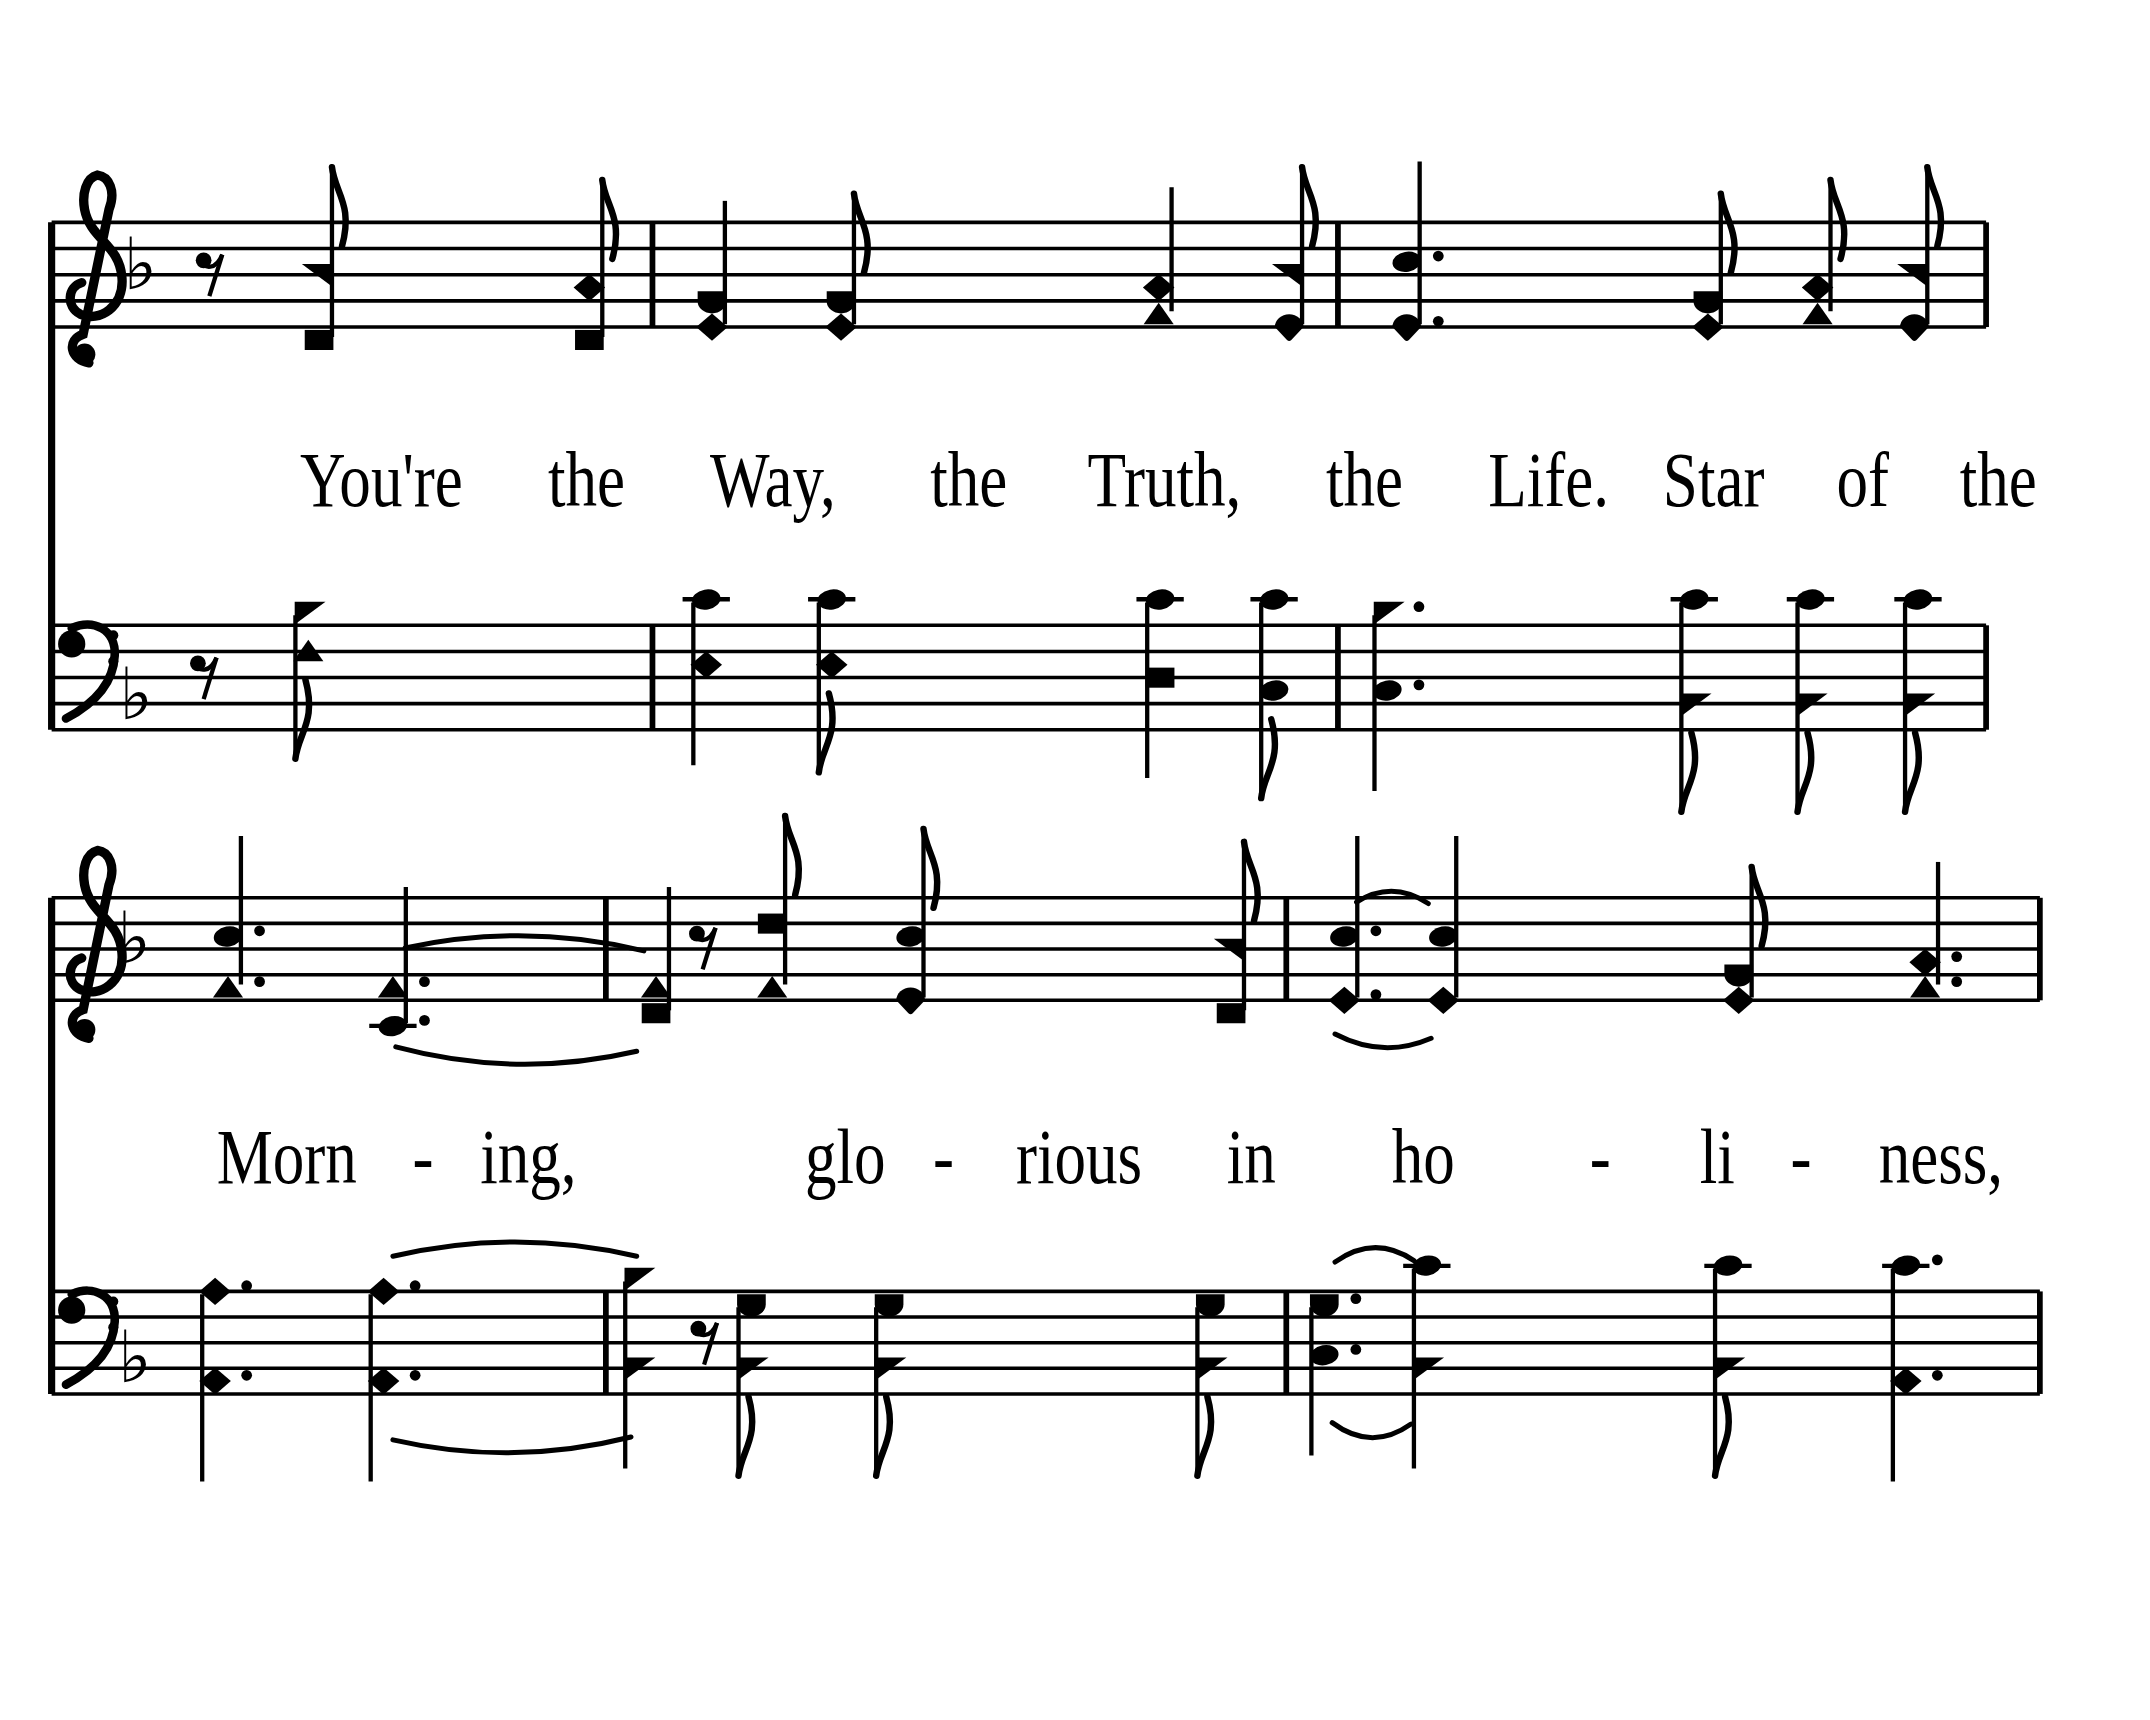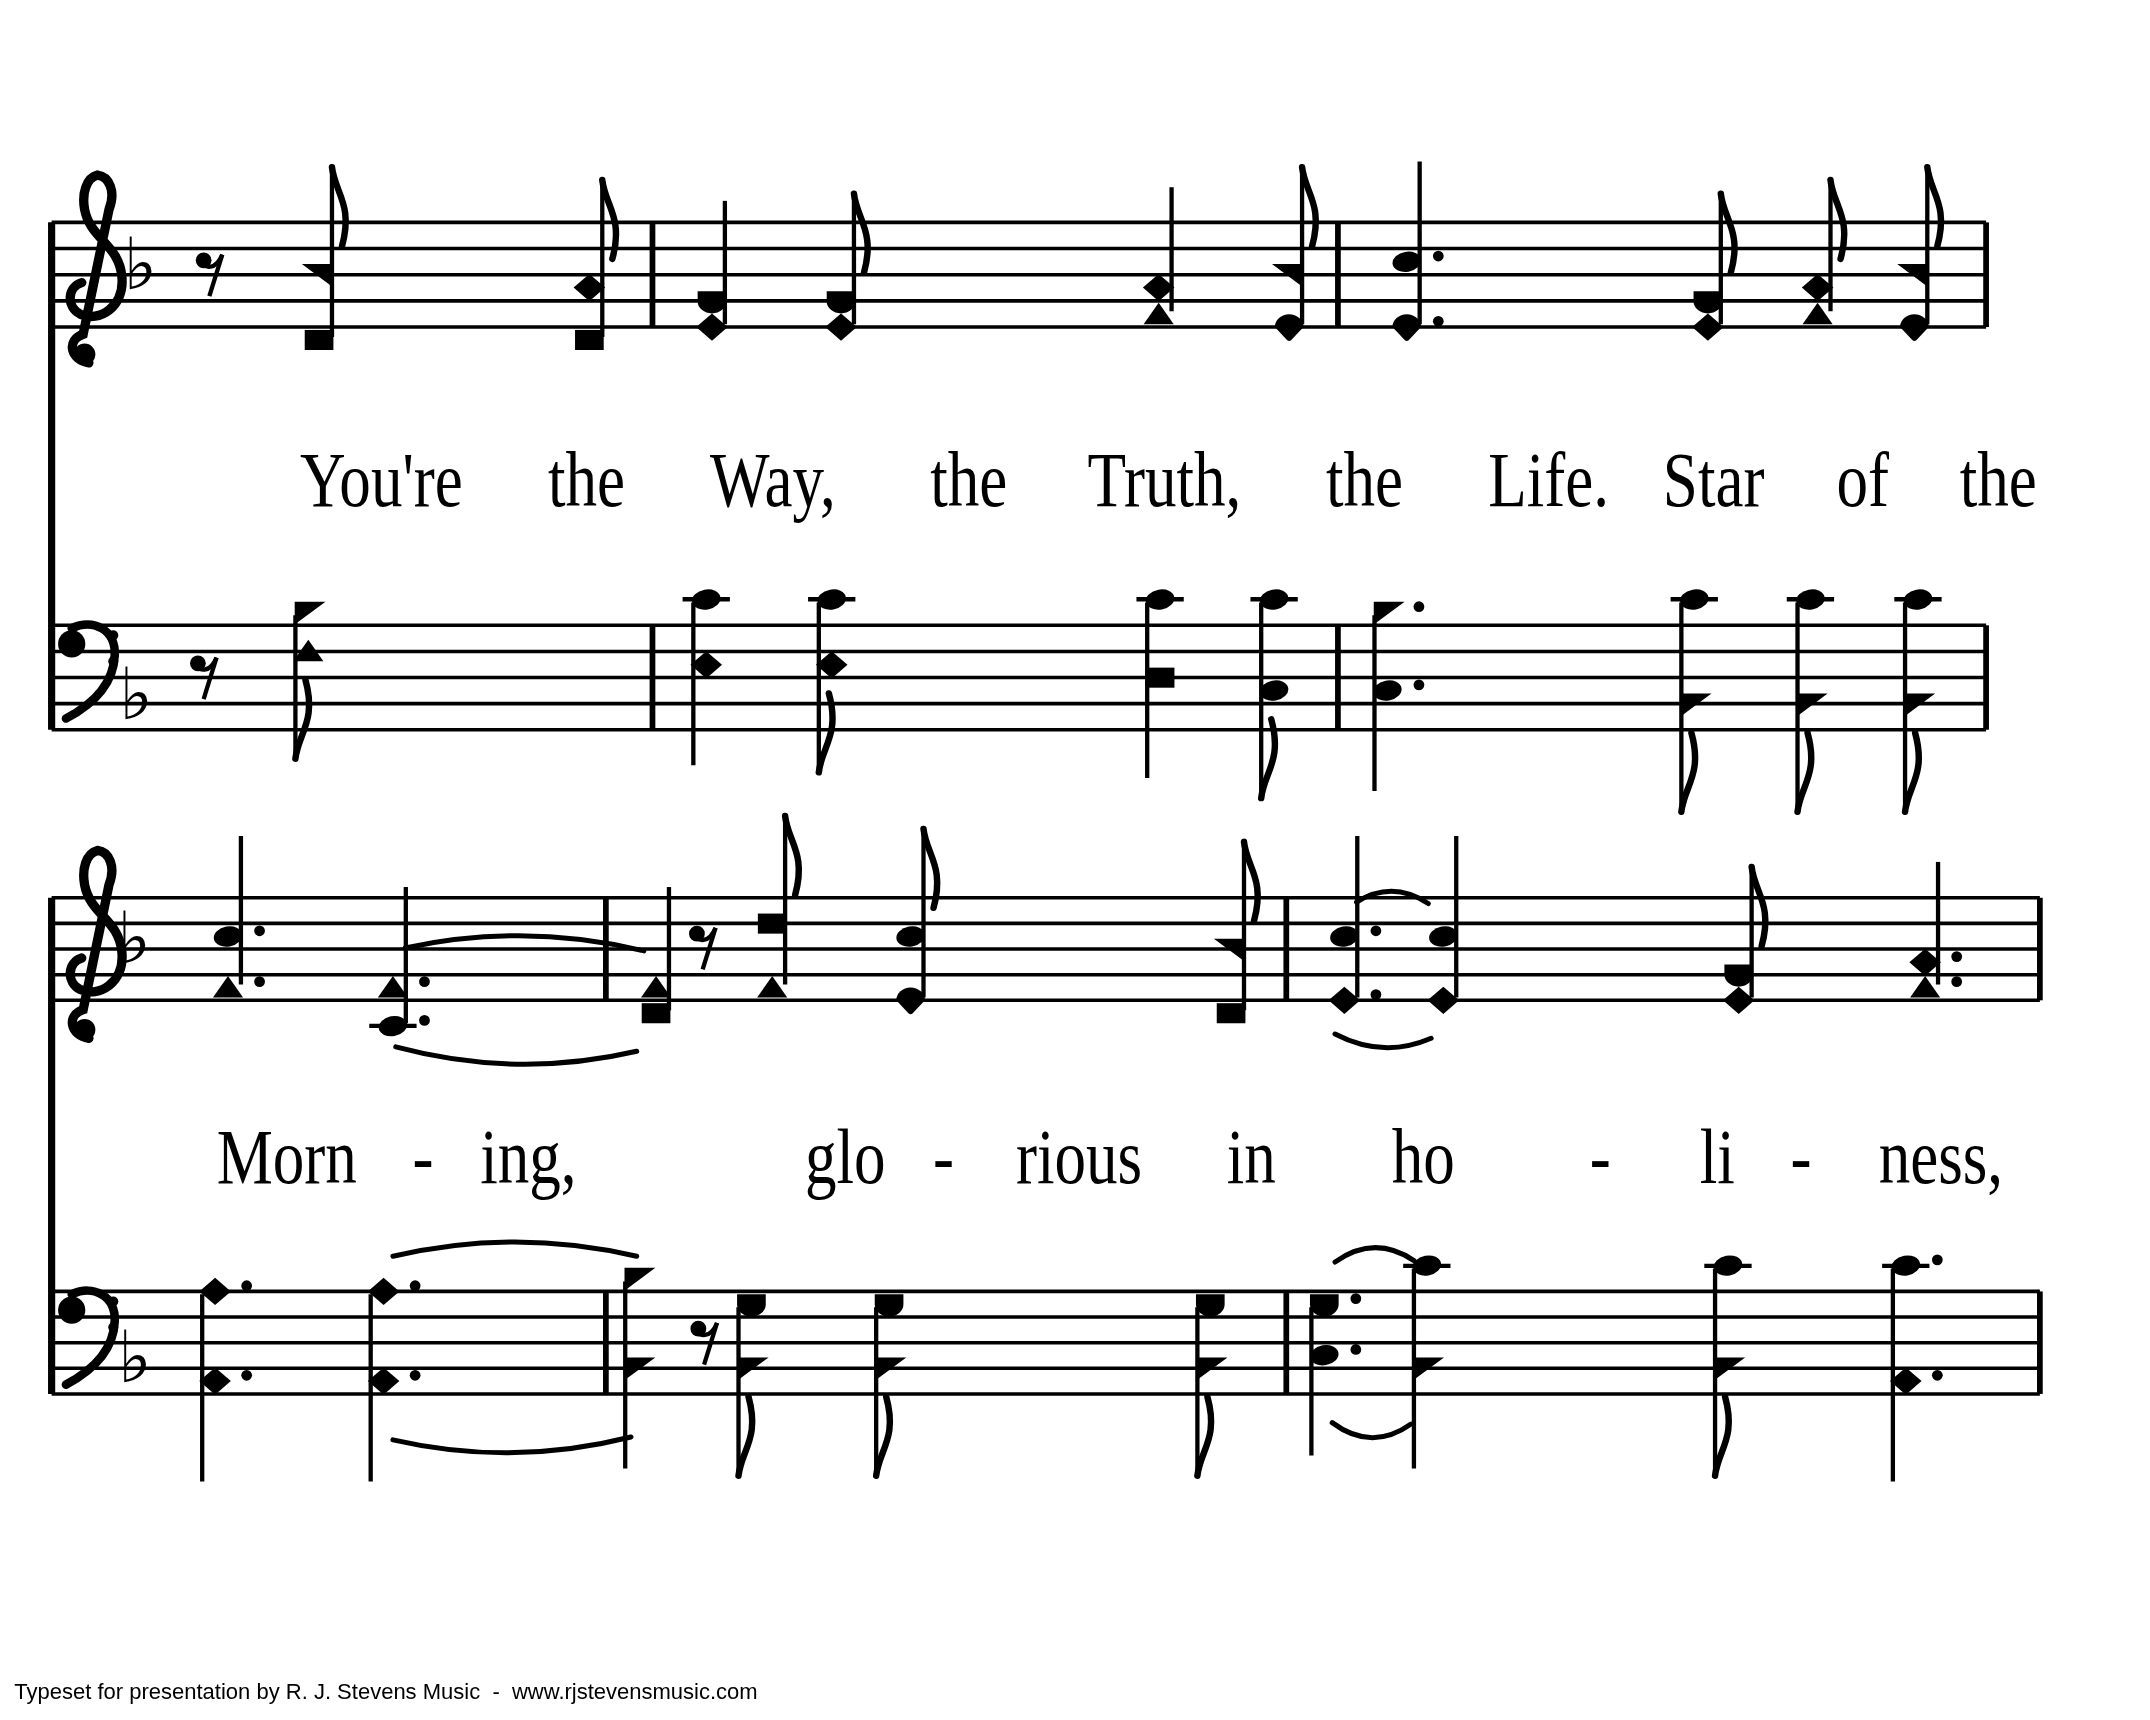"Typeset for presentation by R." div { html: <div>Typeset for presentation by R. J. Stevens Music - www.rjstevensmusic.com</div> -> none }
